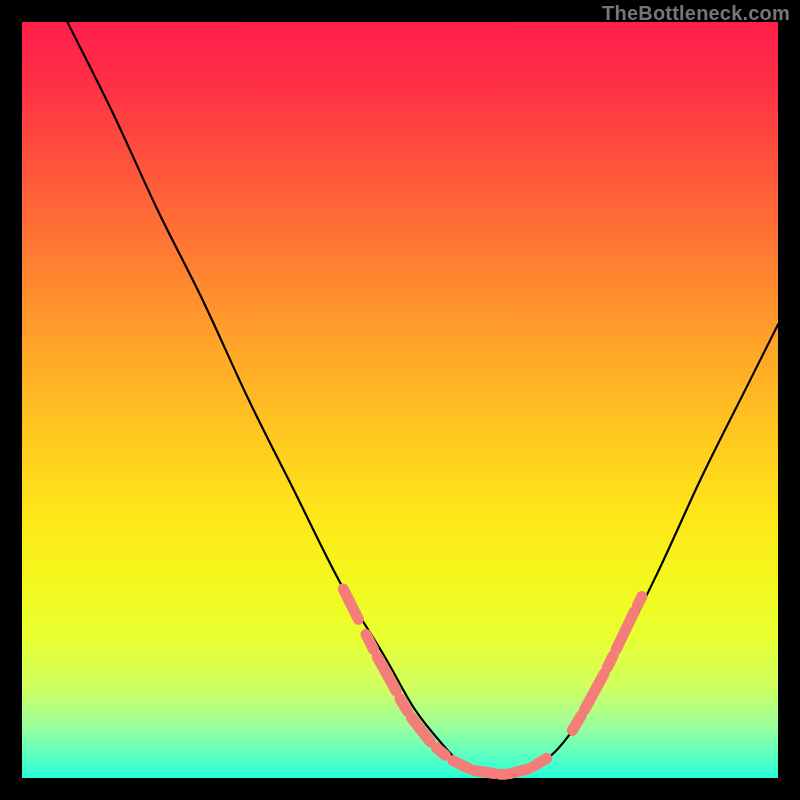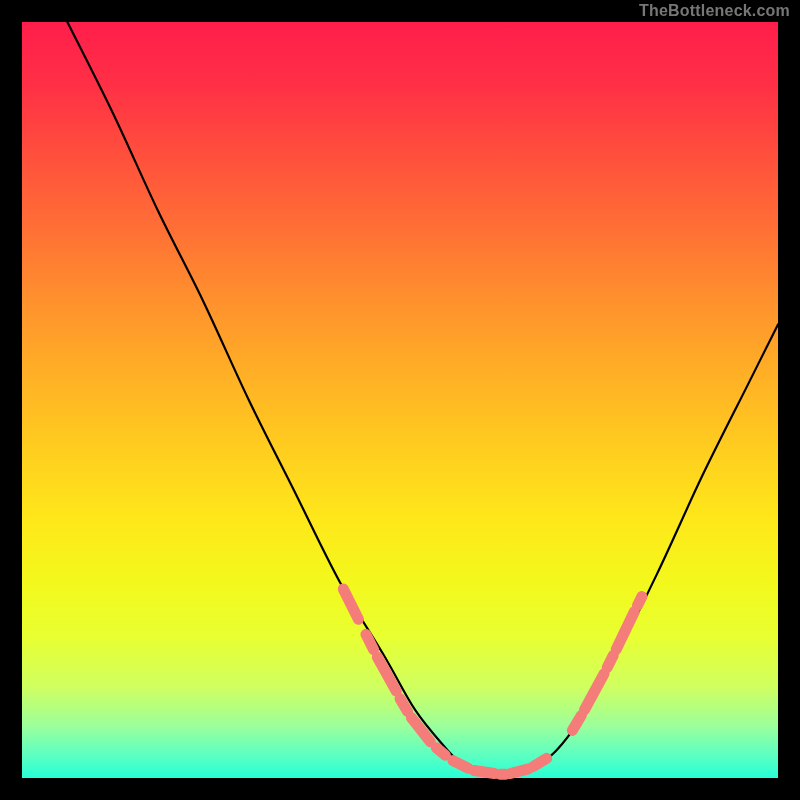"TheBottleneck.com" .watermark { font-size: 16px -> 20px }
